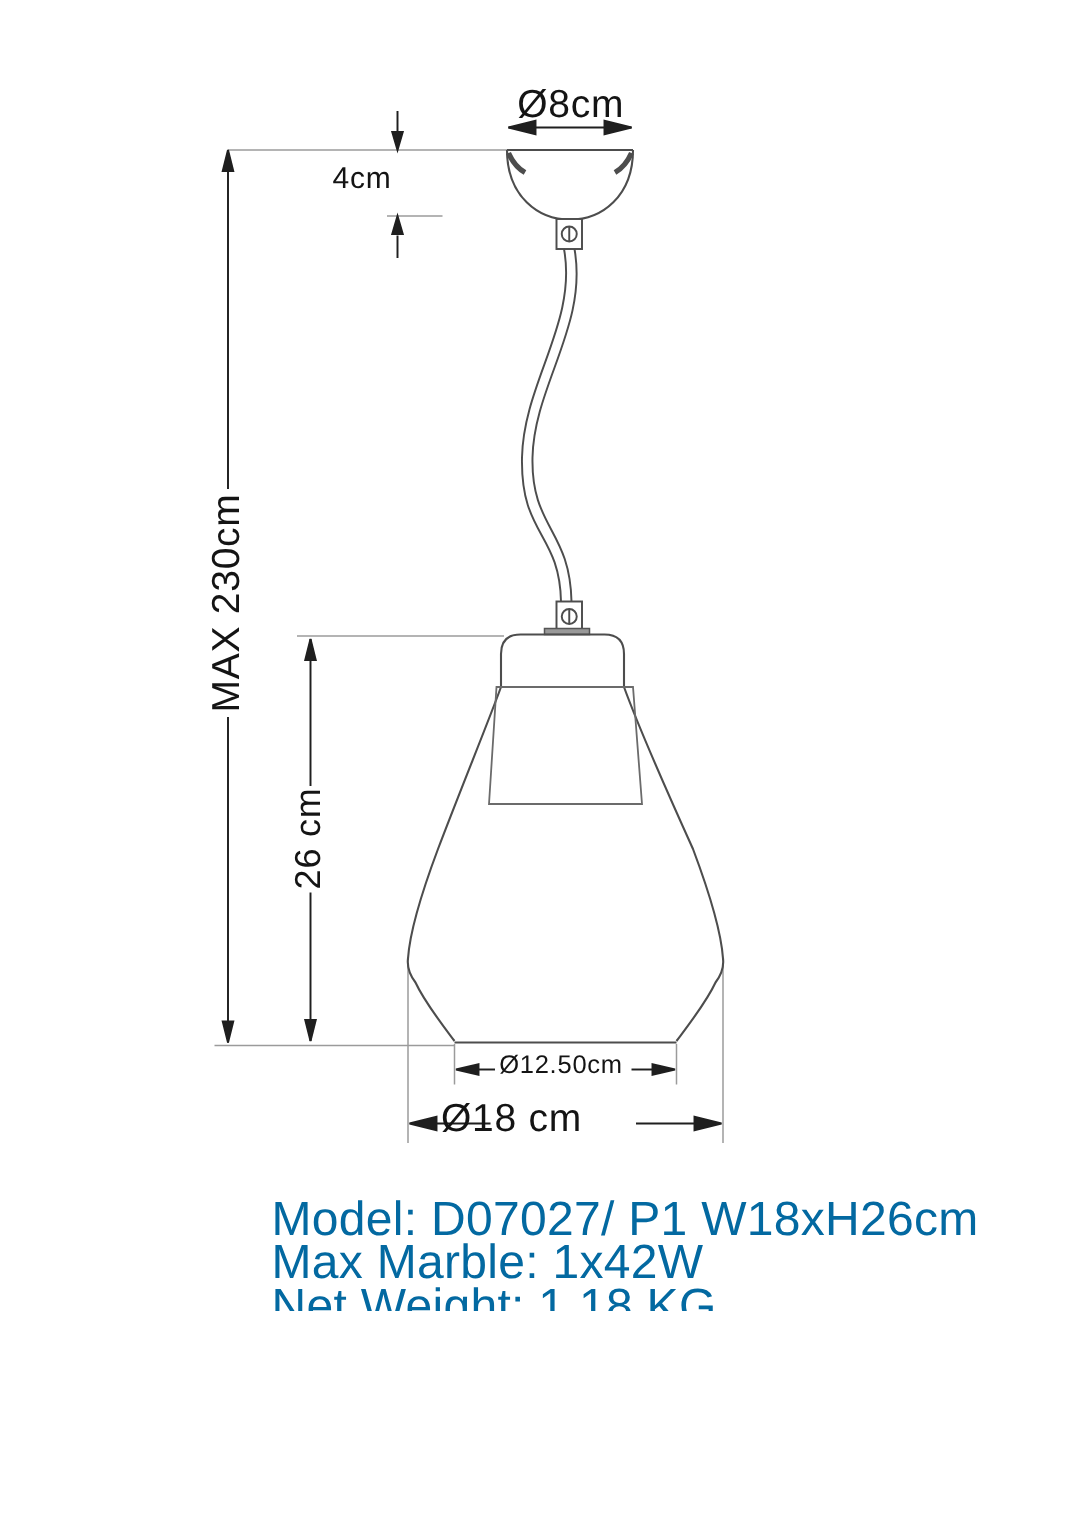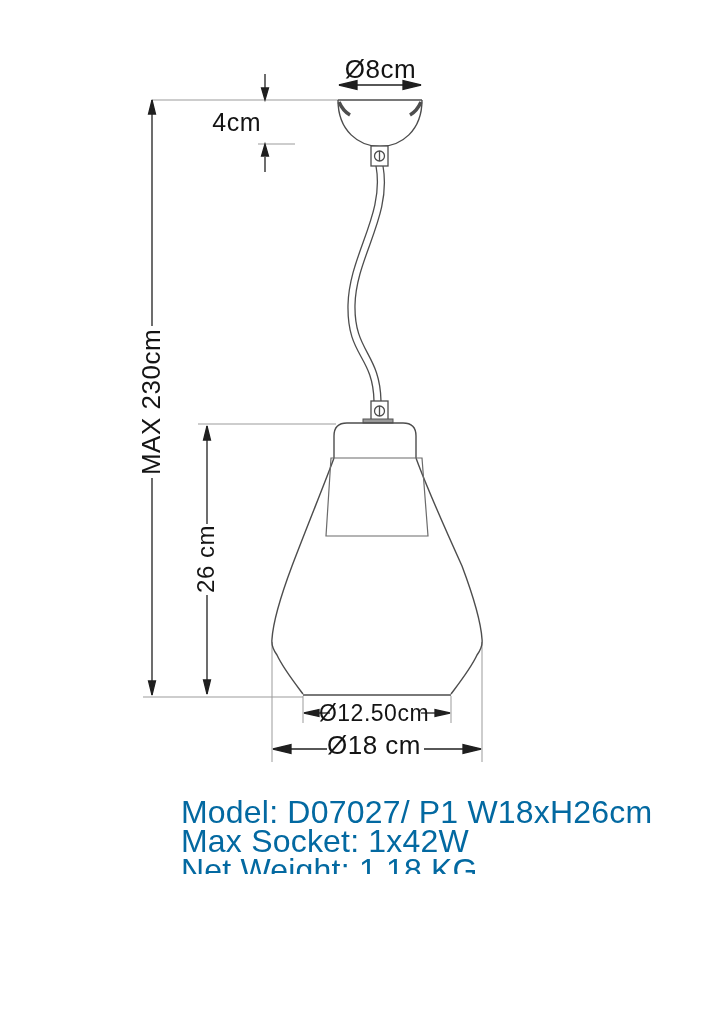"4cm" .lbl-h4 { font-size: 25px -> 20px }
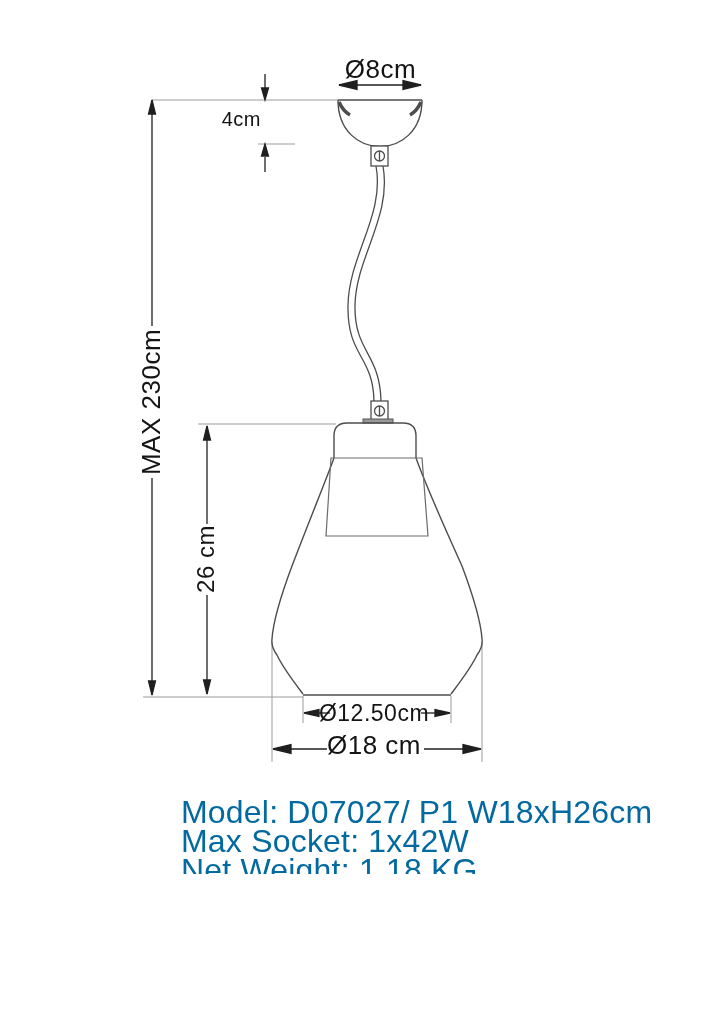"Ø12.50cm" .lbl-dia1250 { font-size: 23px -> 17px }
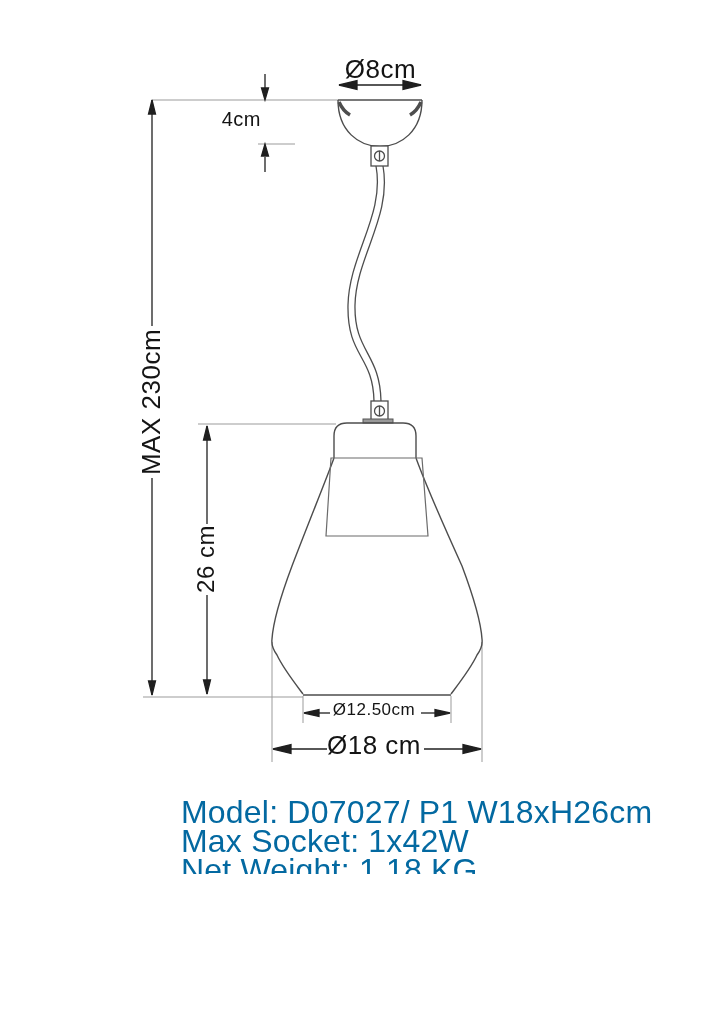"Ø18 cm" .lbl-dia18 { text-align: center -> left }
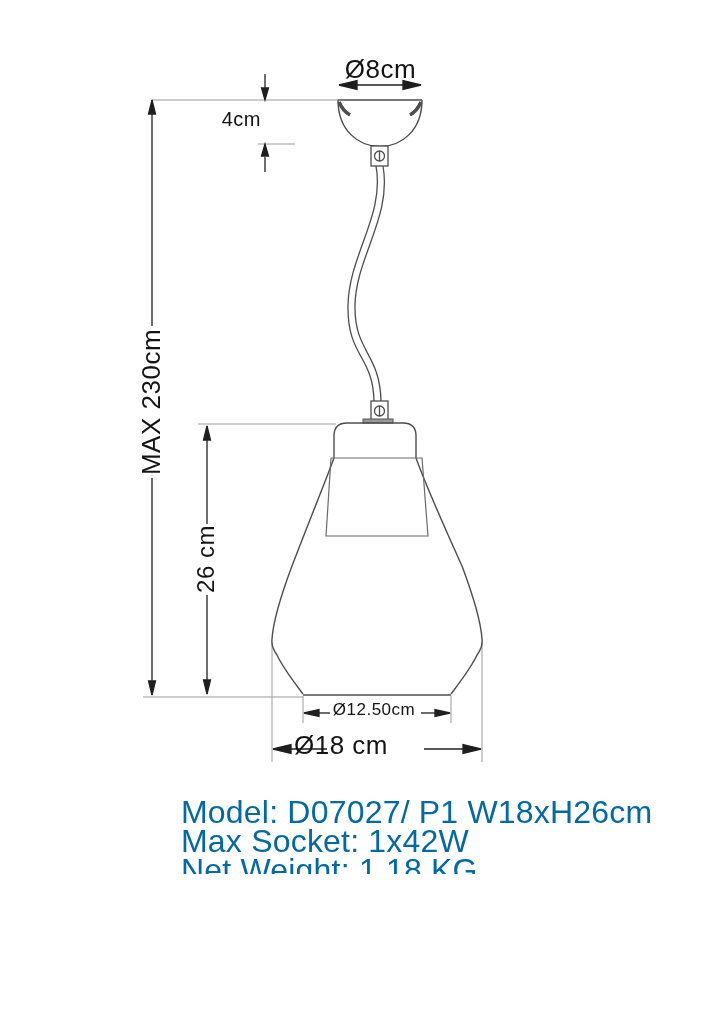"Max Socket: 1x42W" div { text: Socket -> Marble }
